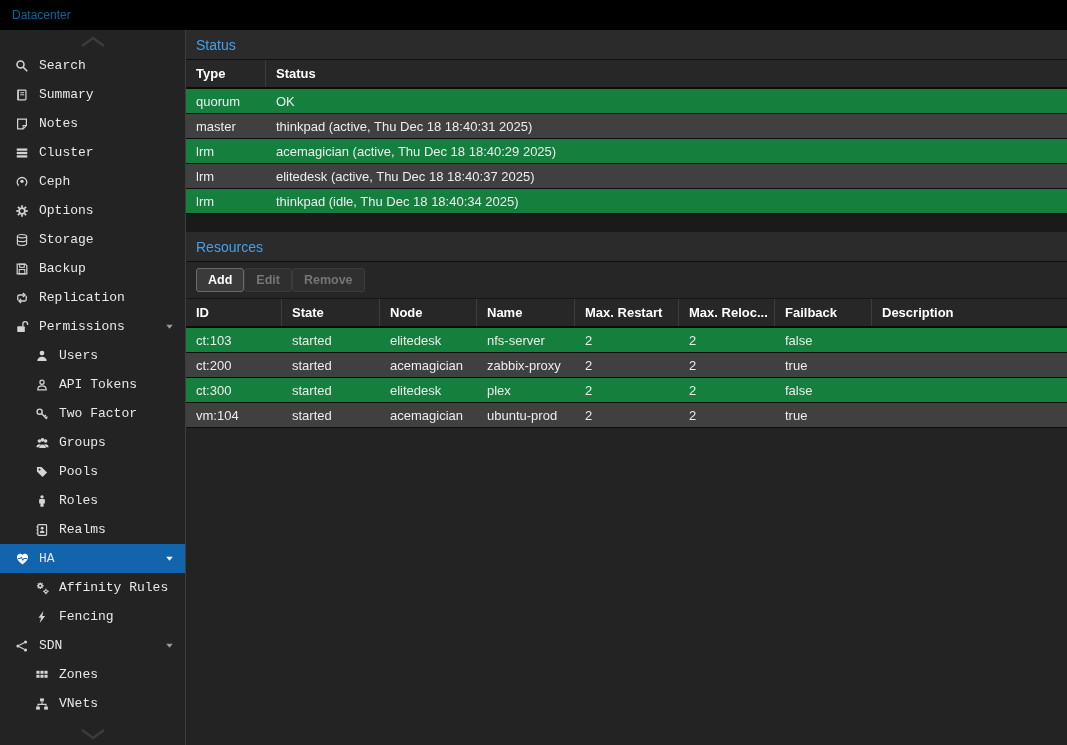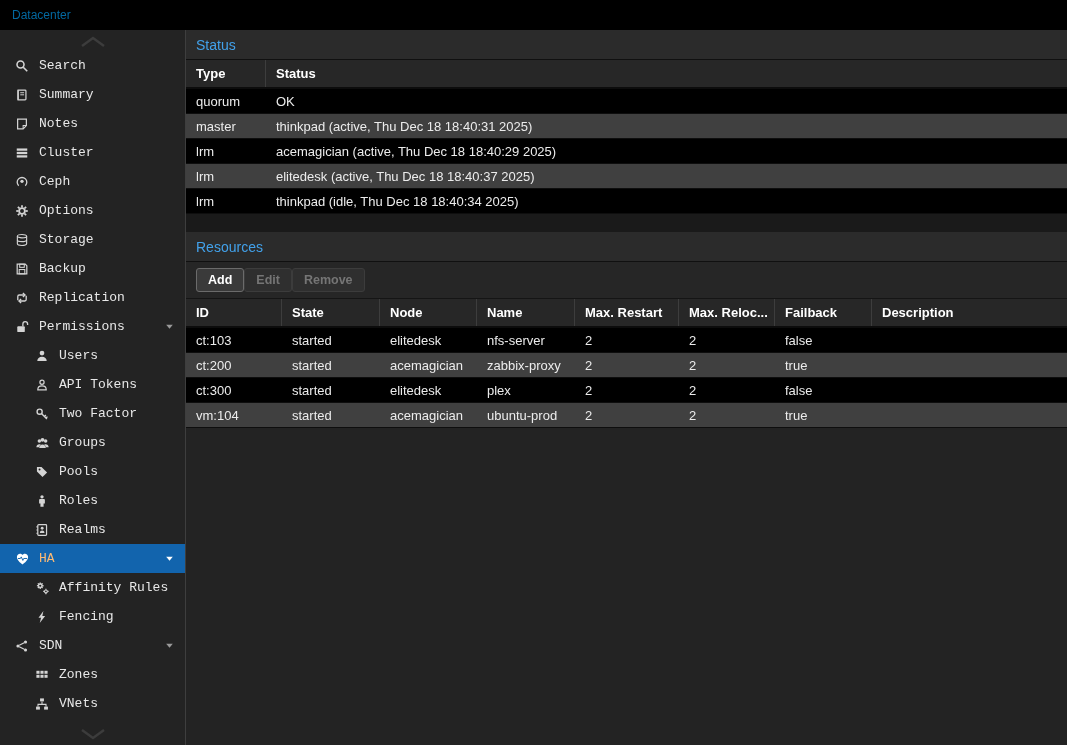"quorum" .grid-row { background: #000000 -> #15803d }
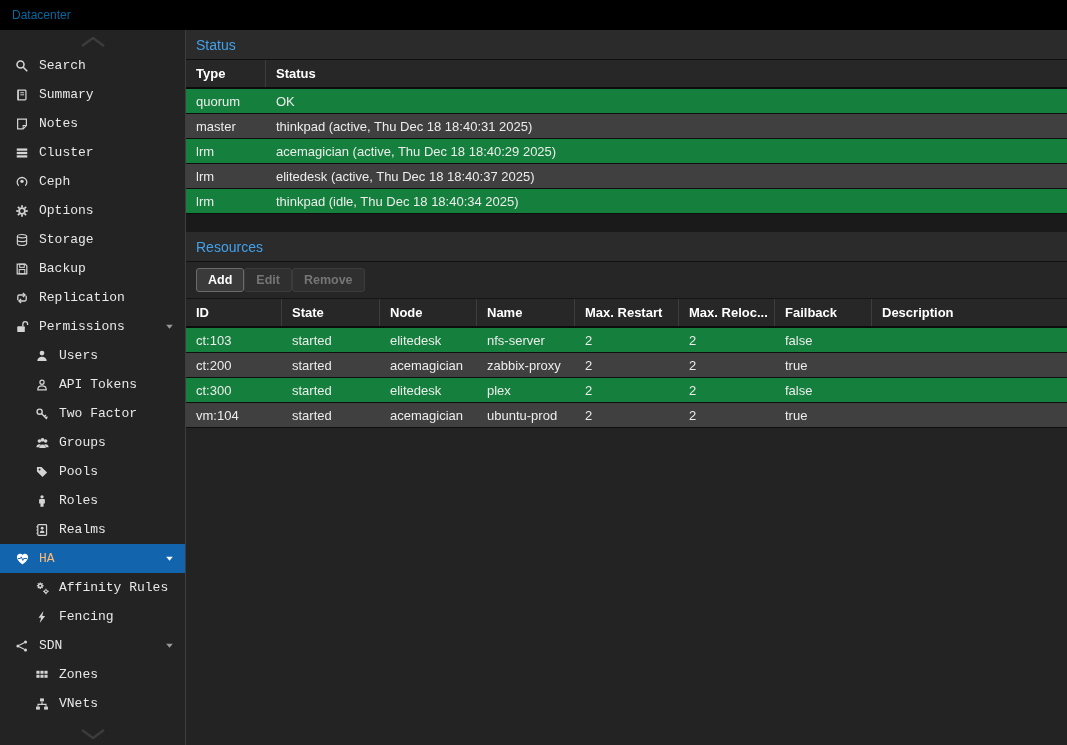"HA" .nav-item.selected { color: #fdba74 -> #e5e5e5 }
